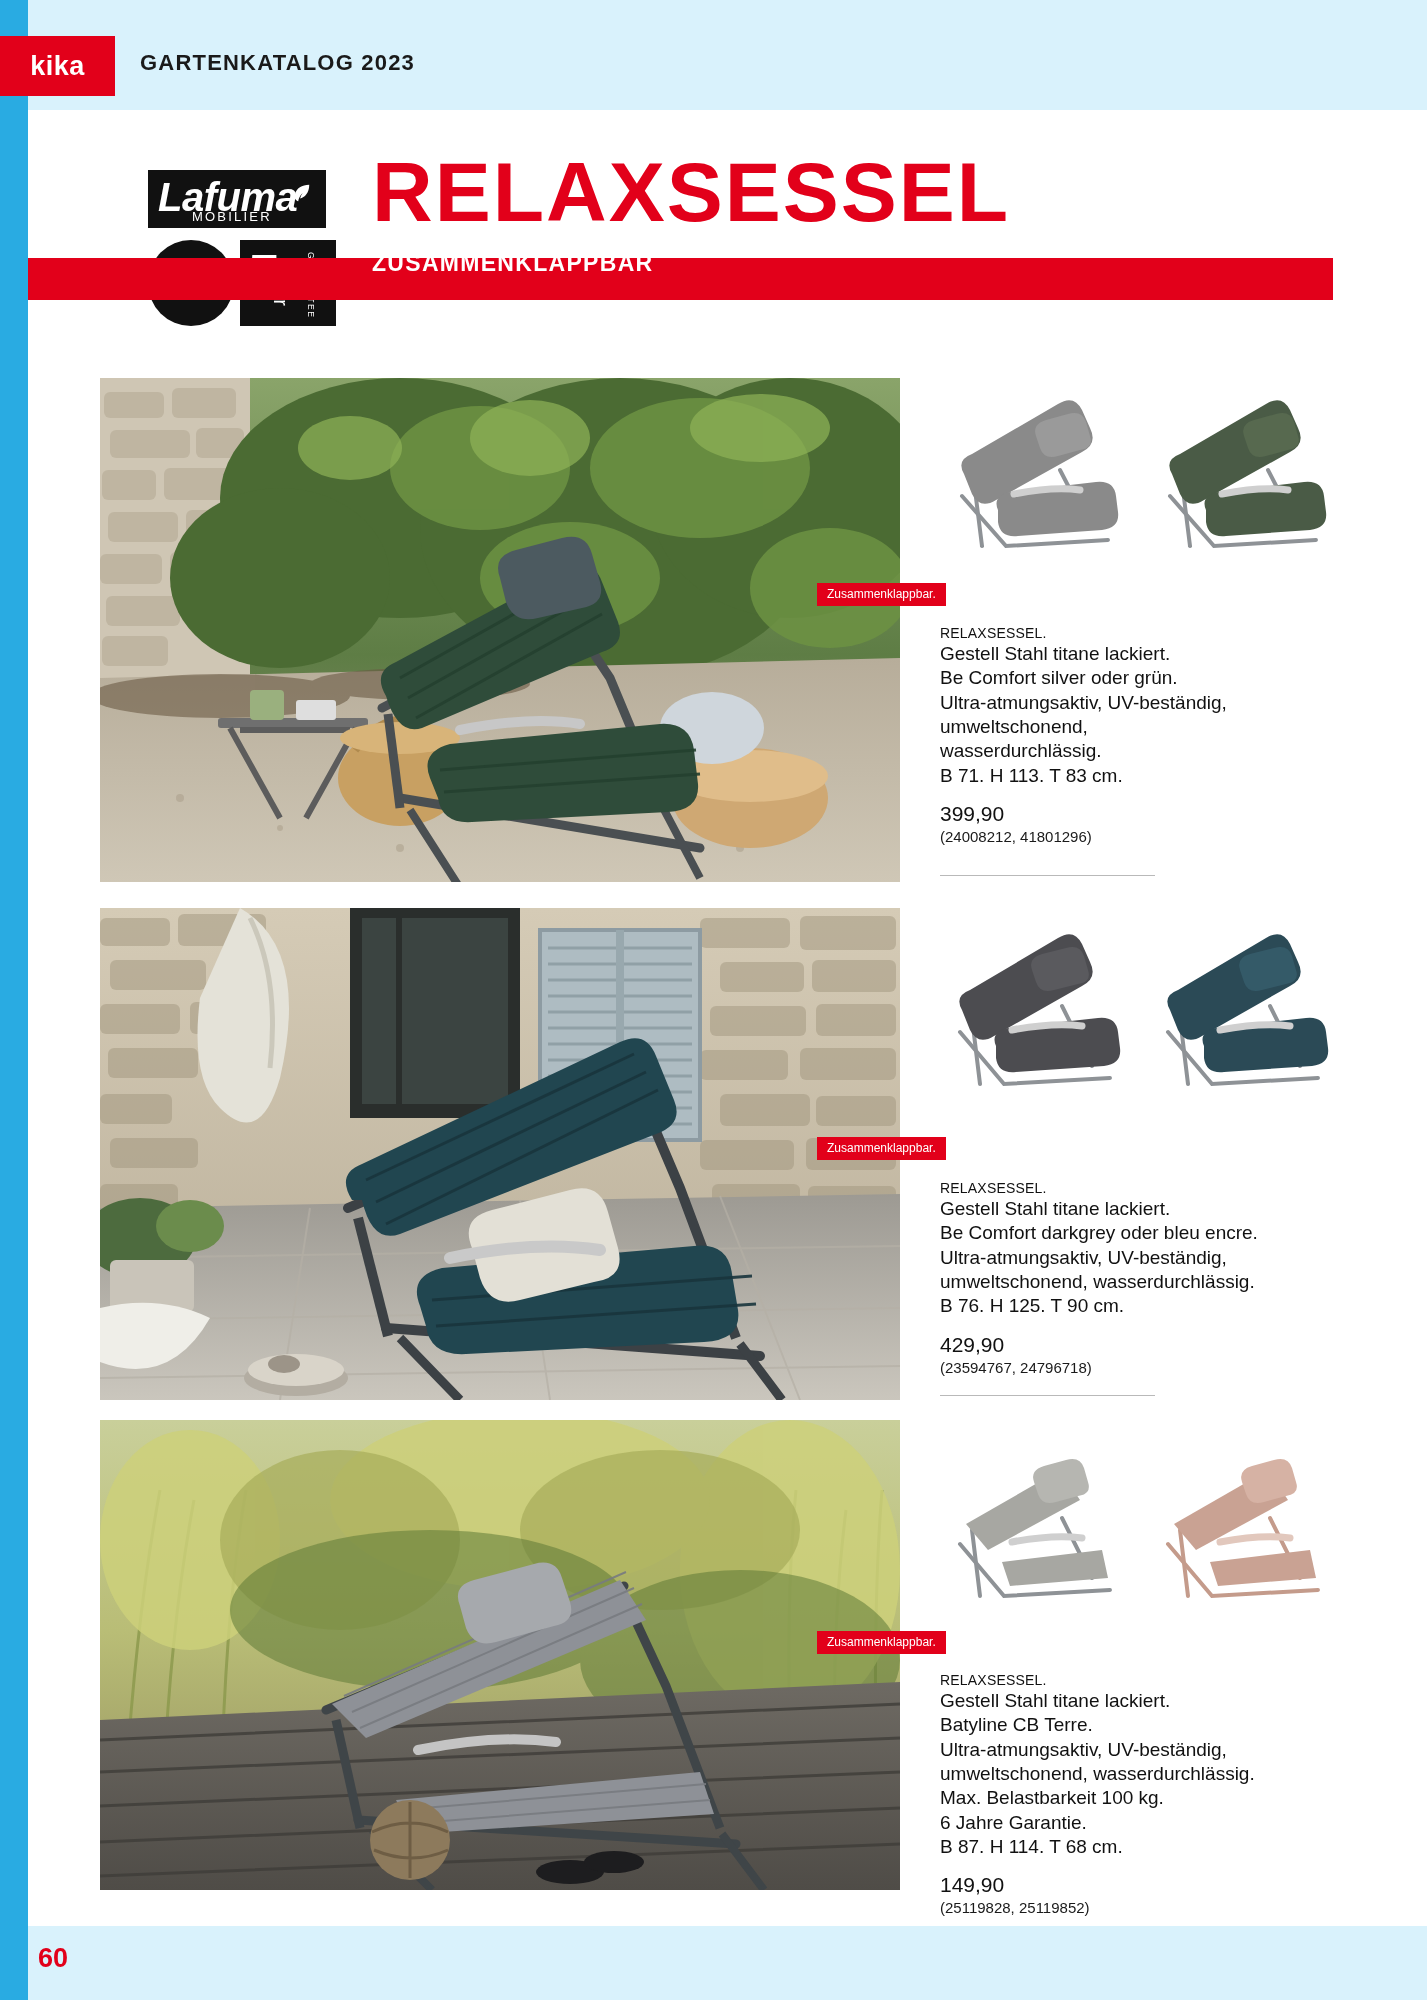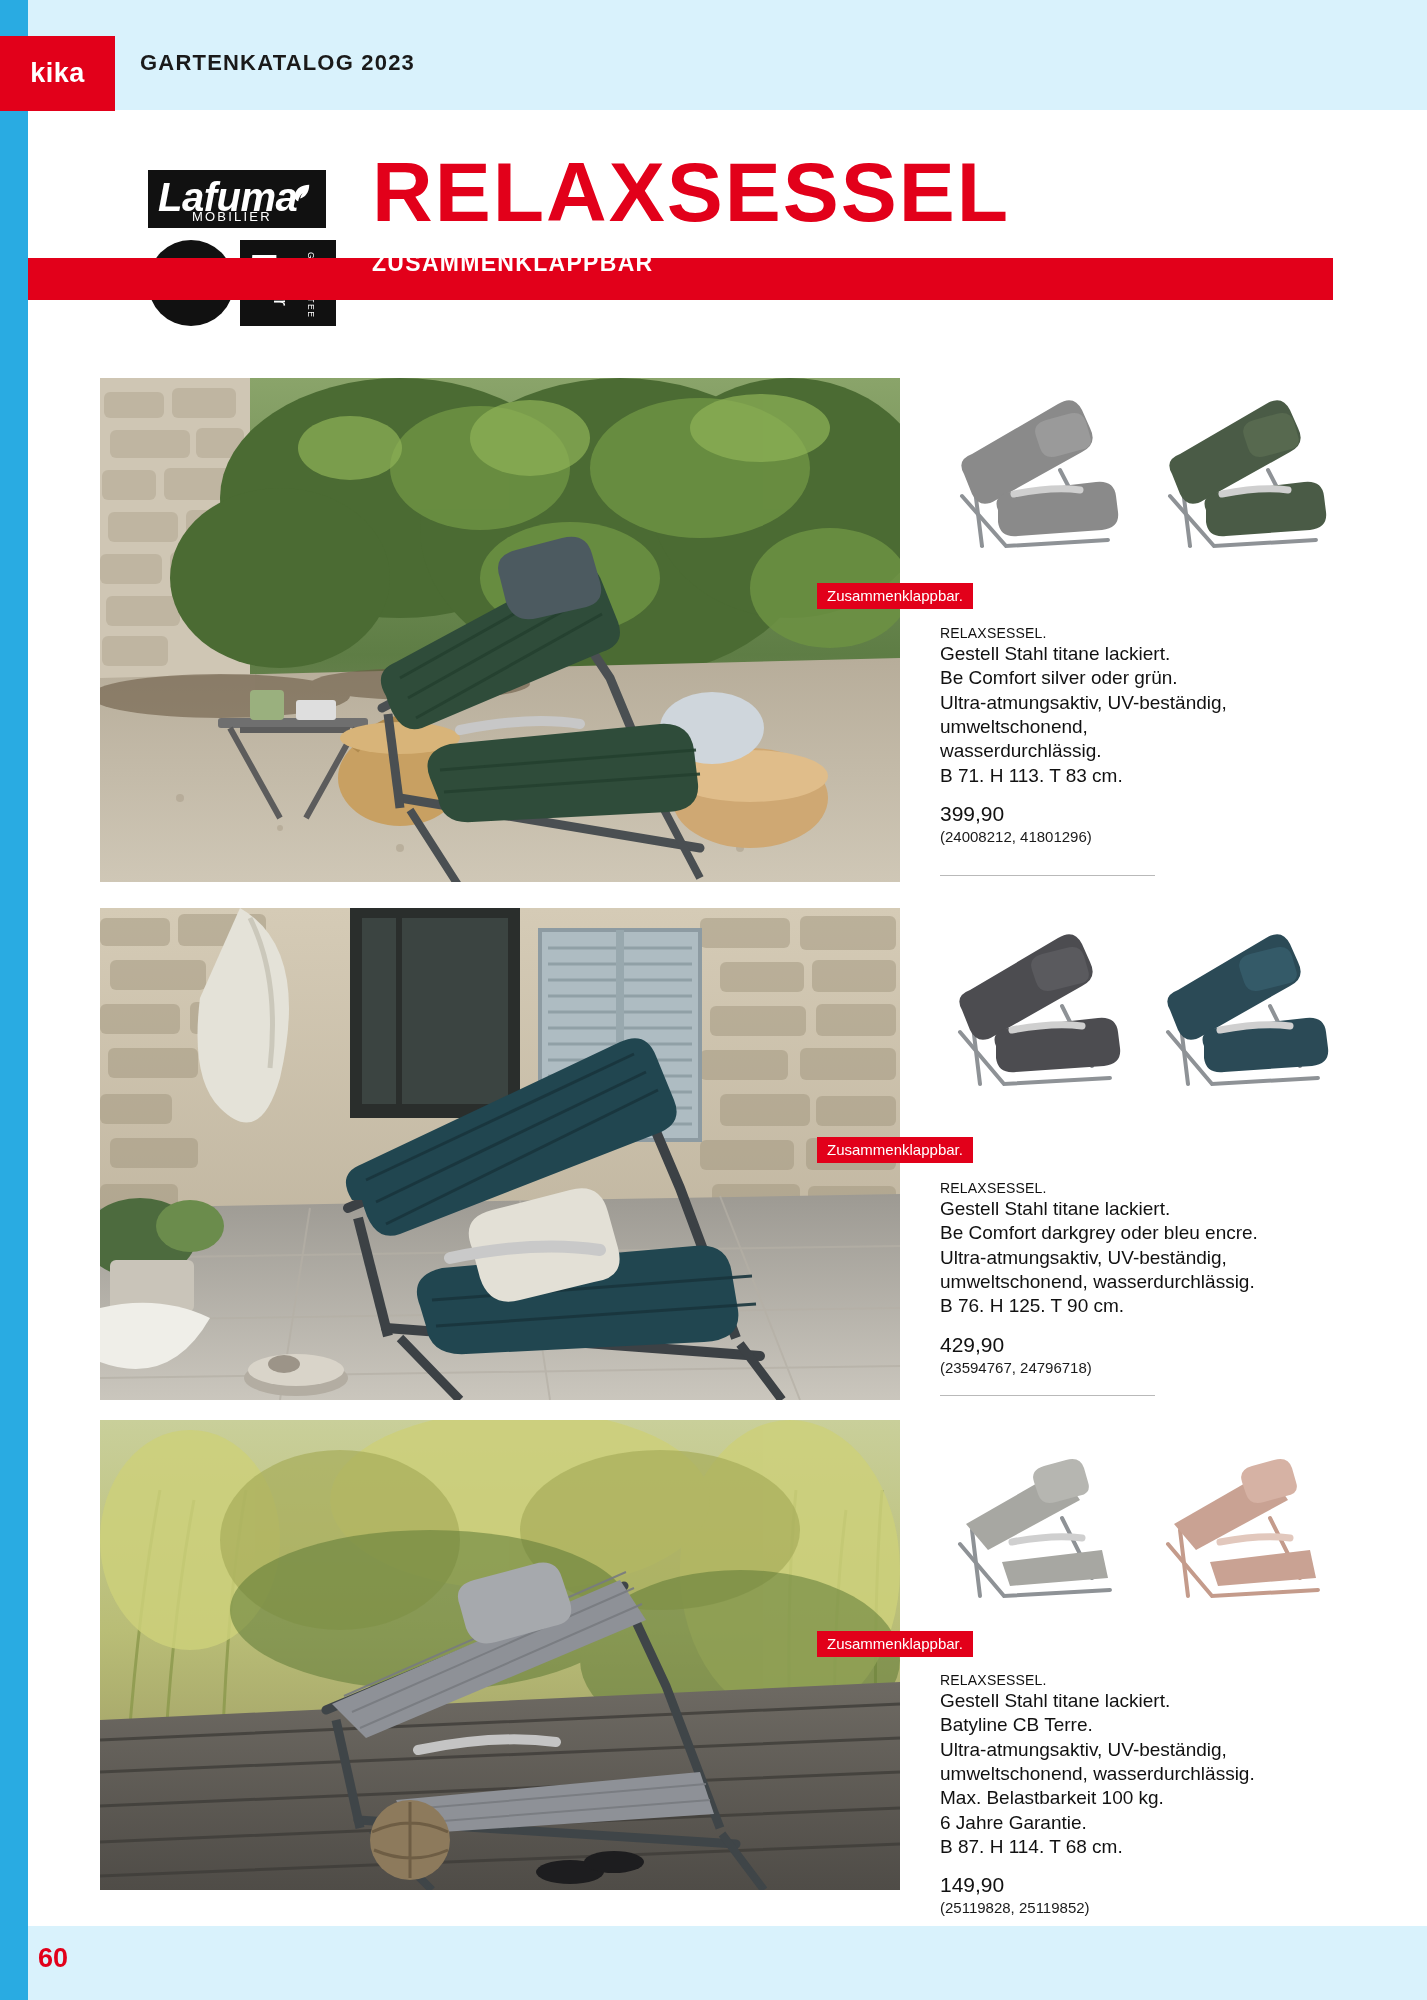"kika" .logo-box { height: 75px -> 60px }
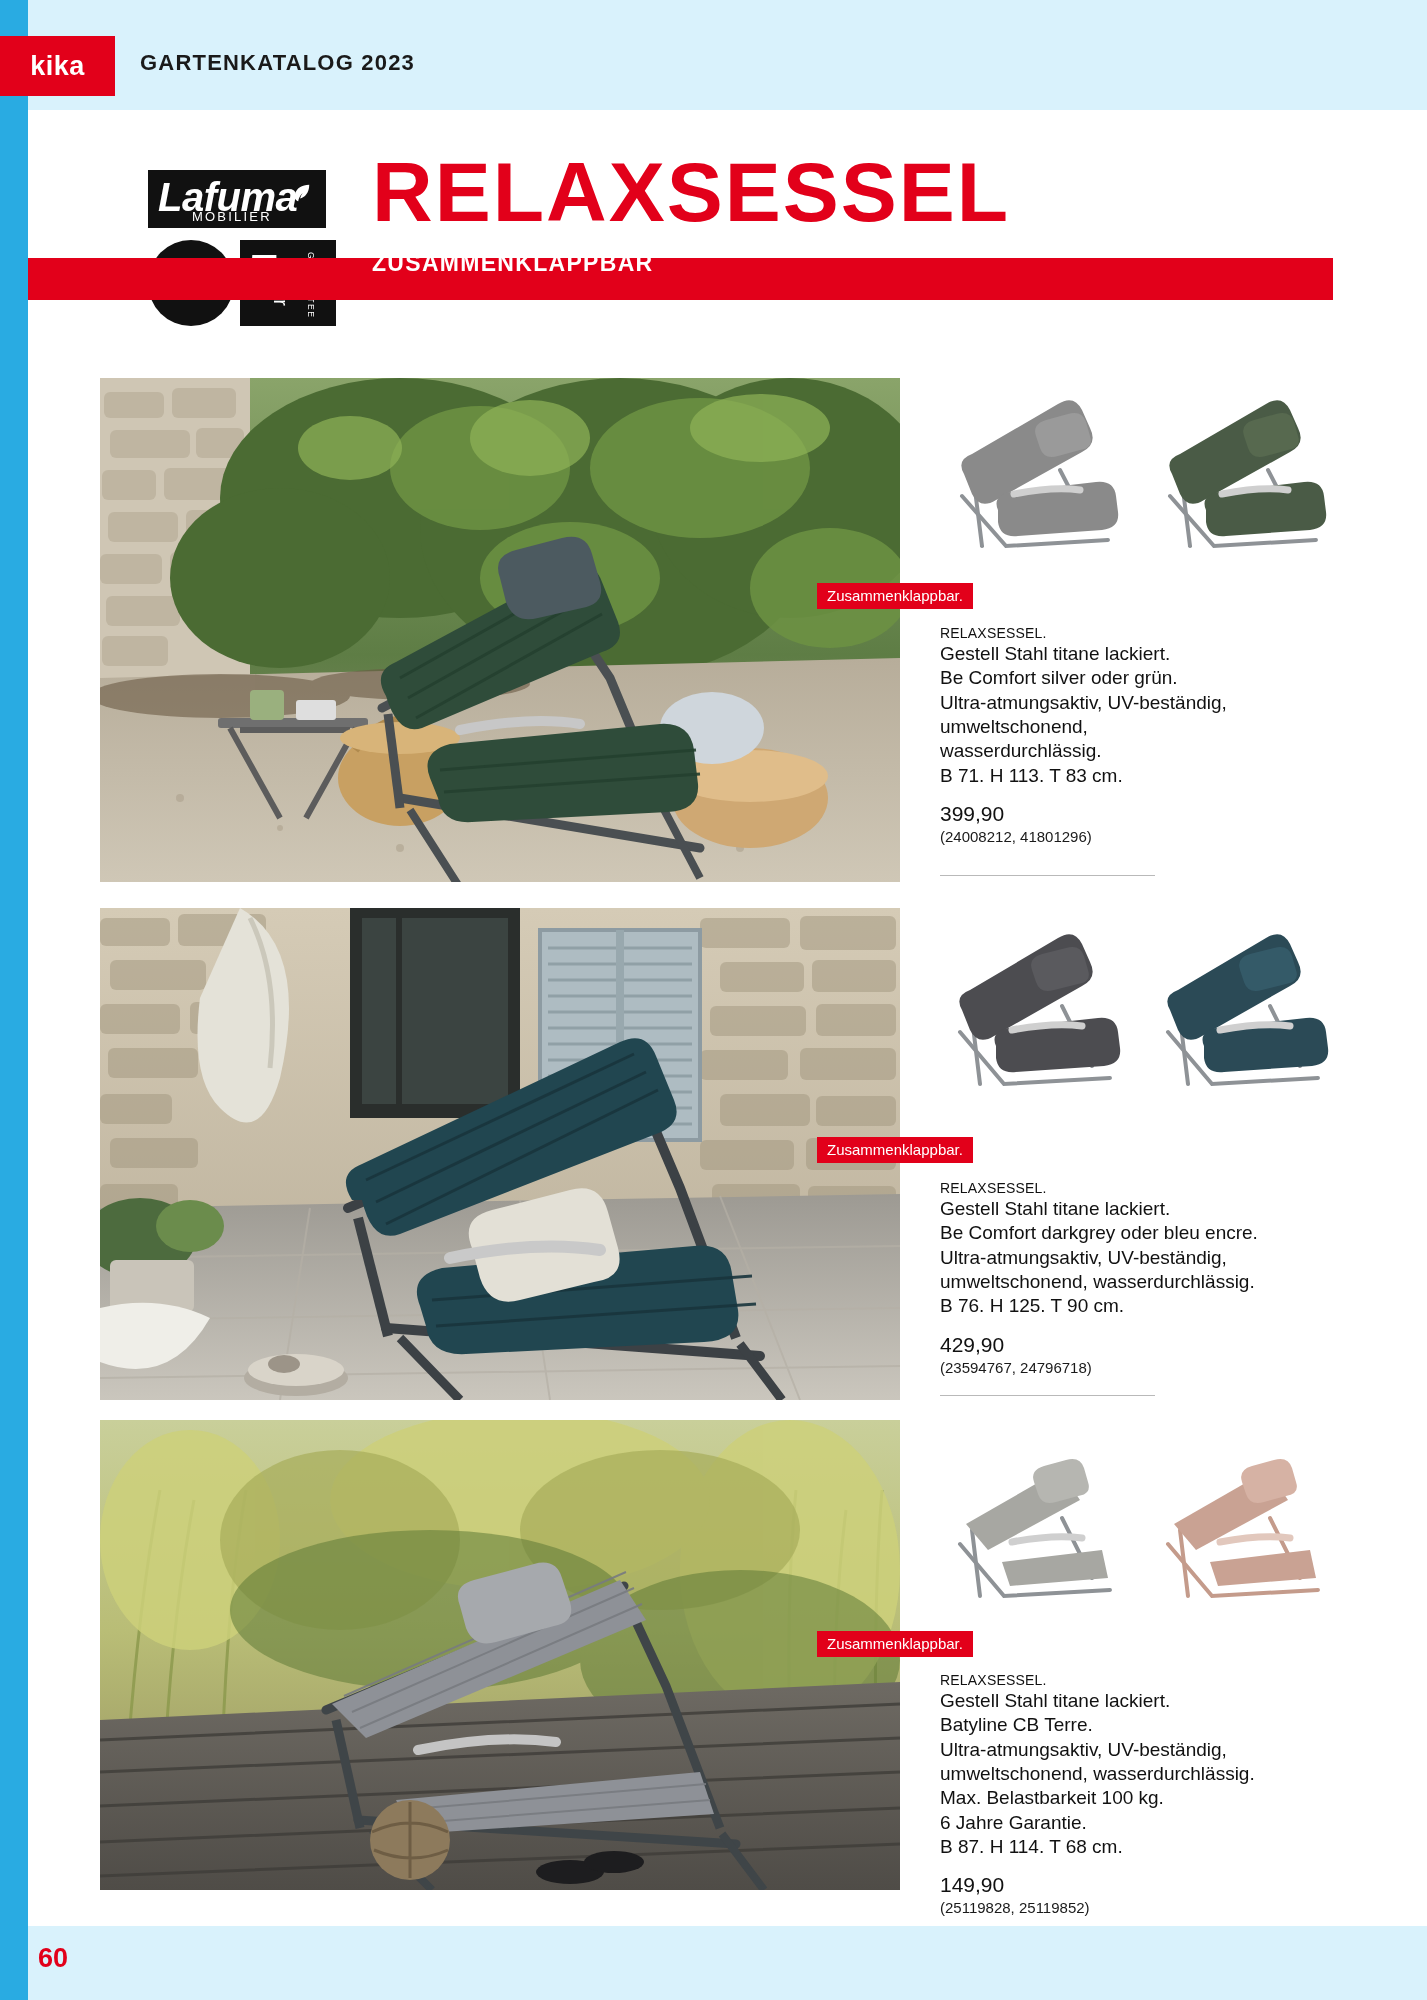"Zusammenklappbar." .flag { font-size: 15px -> 12px }
